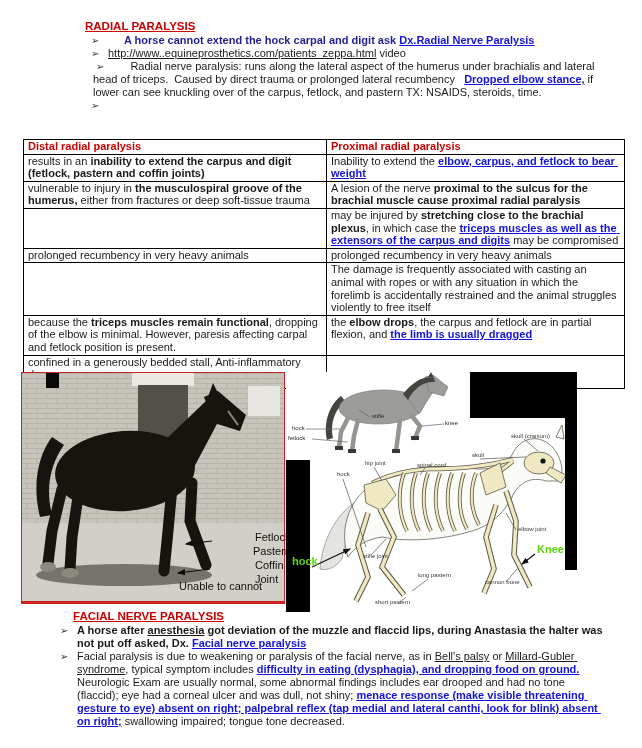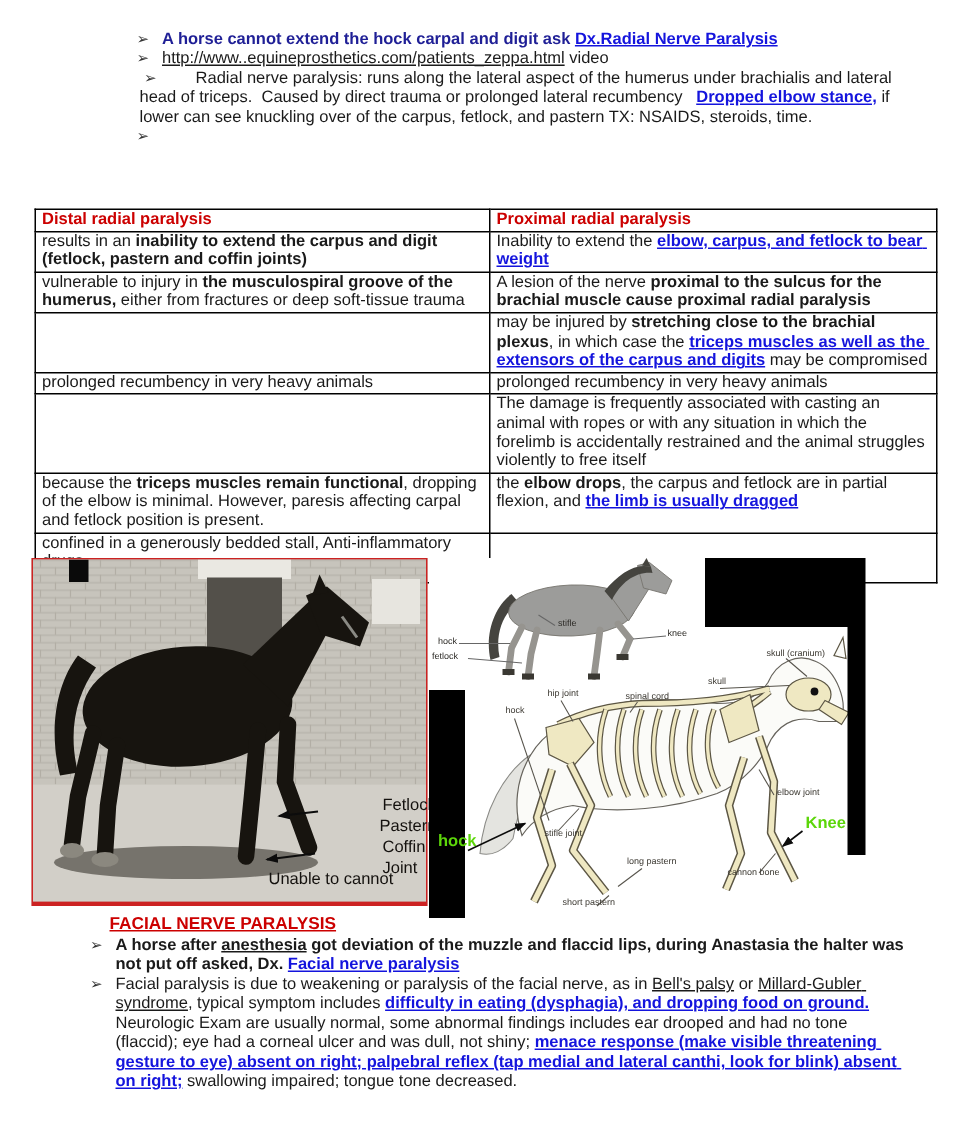"RADIAL PARALYSIS" h2.sec-h { html: none -> <h2>RADIAL PARALYSIS</h2> }
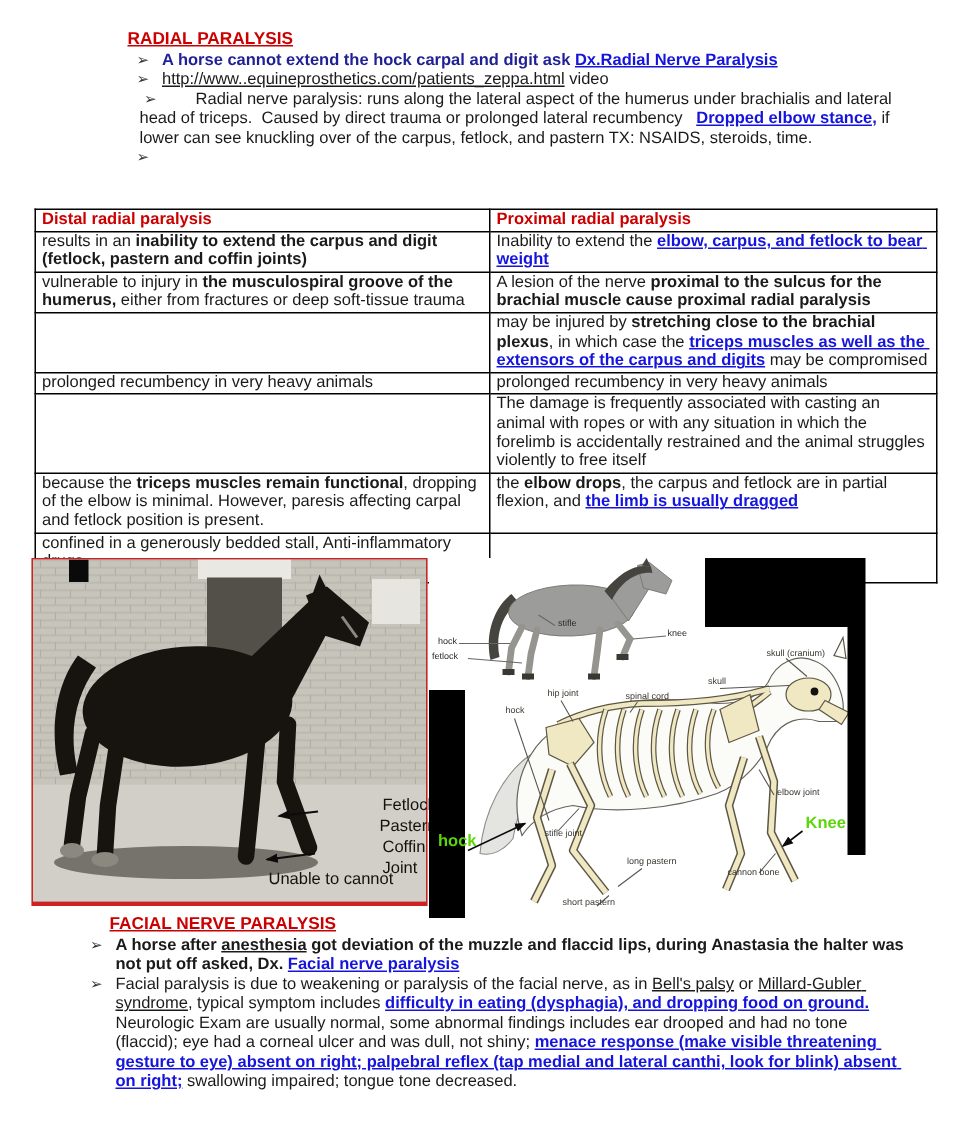"A horse cannot extend the" .s-nb { margin-left: none -> 16px }
